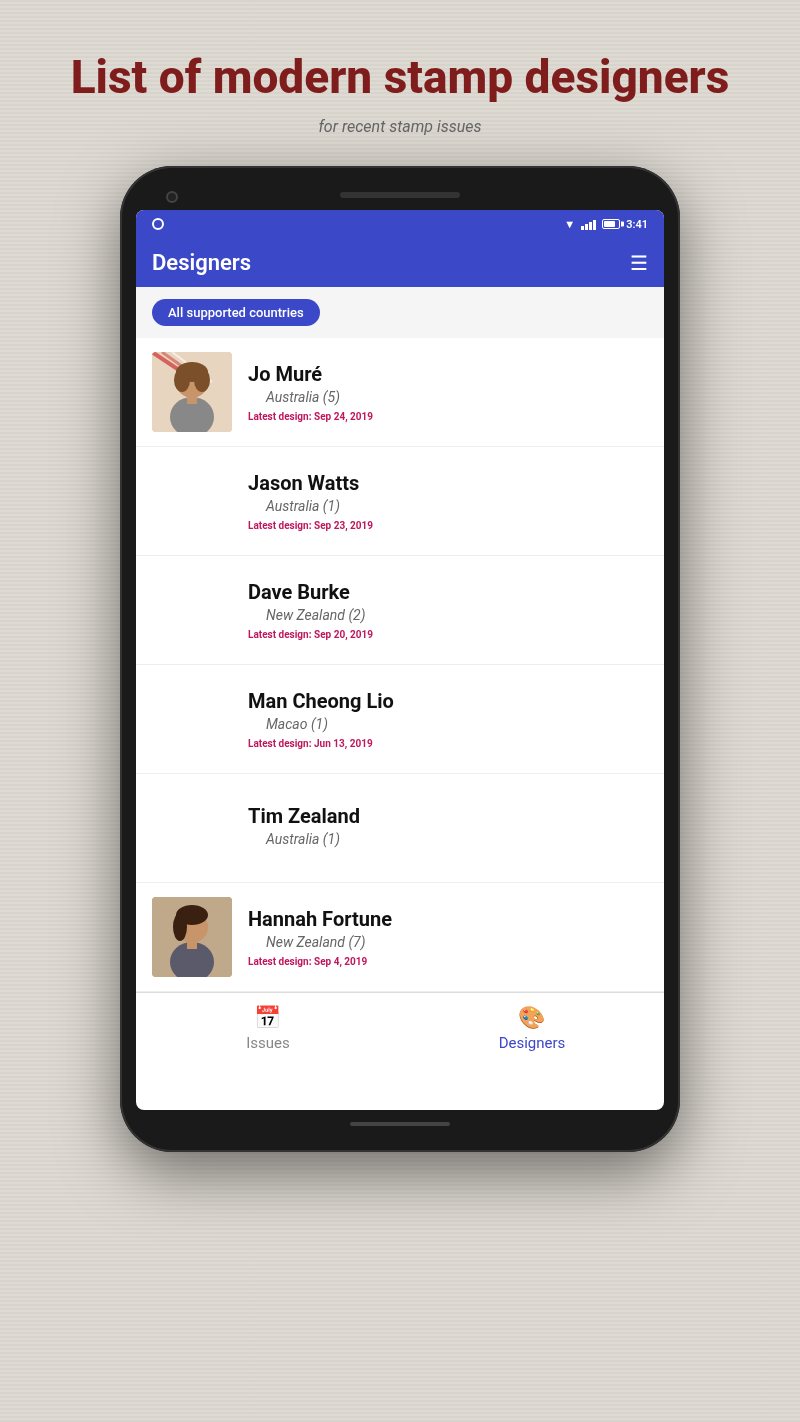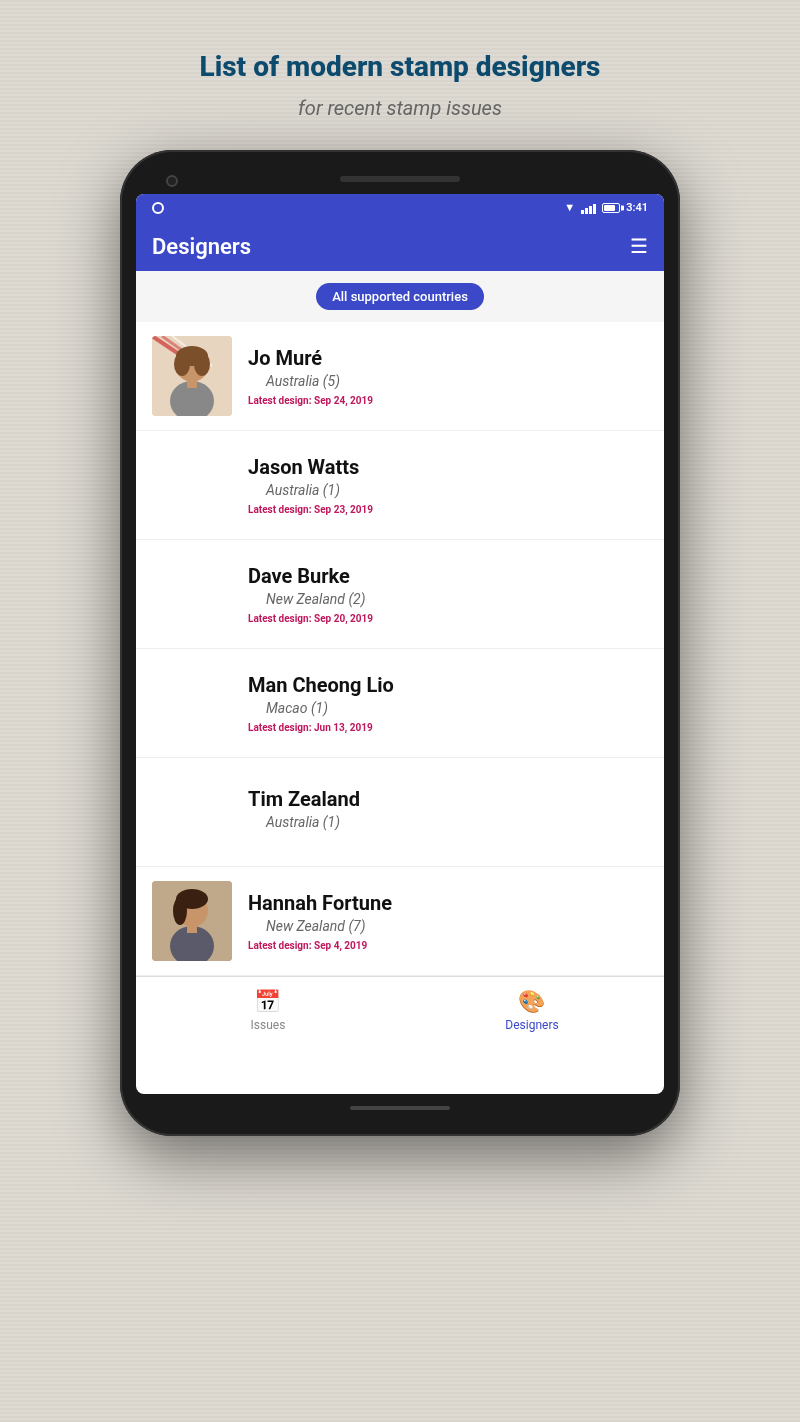"List of modern stamp designers" .page-title { color: #0c4a6e -> #7f1d1d; font-size: 28px -> 46px }
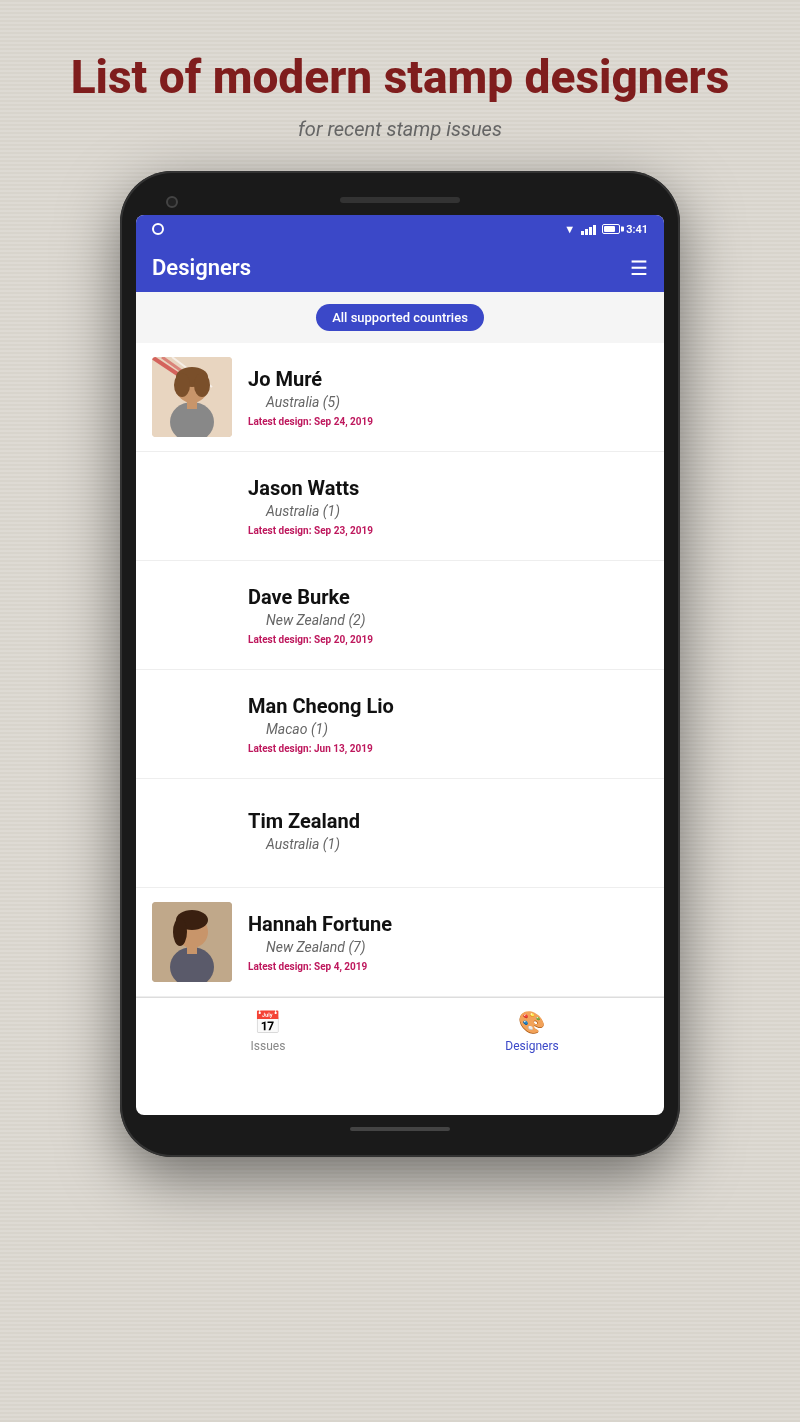"for recent stamp issues" .page-subtitle { font-size: 20px -> 16px }
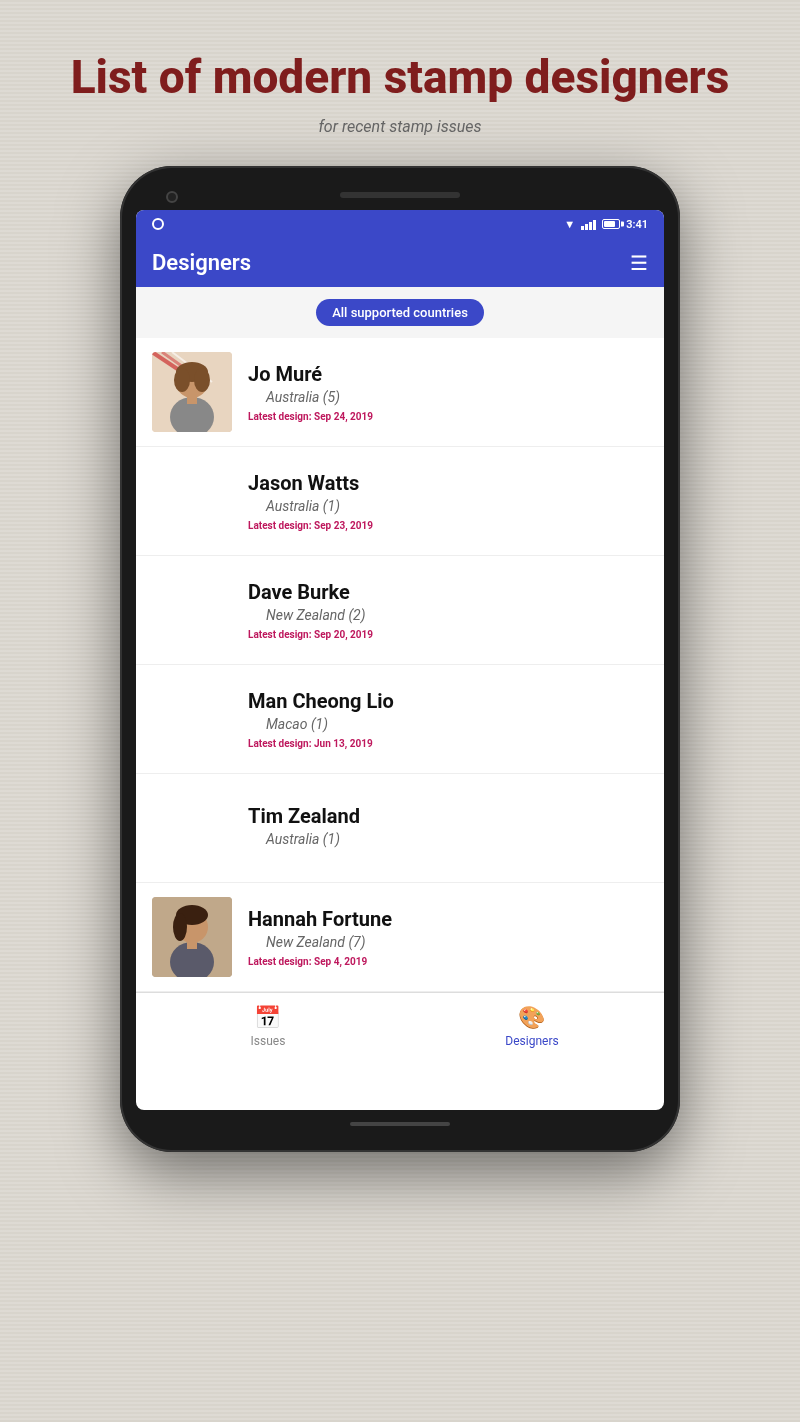"All supported countries" .filter-row { text-align: center -> none }
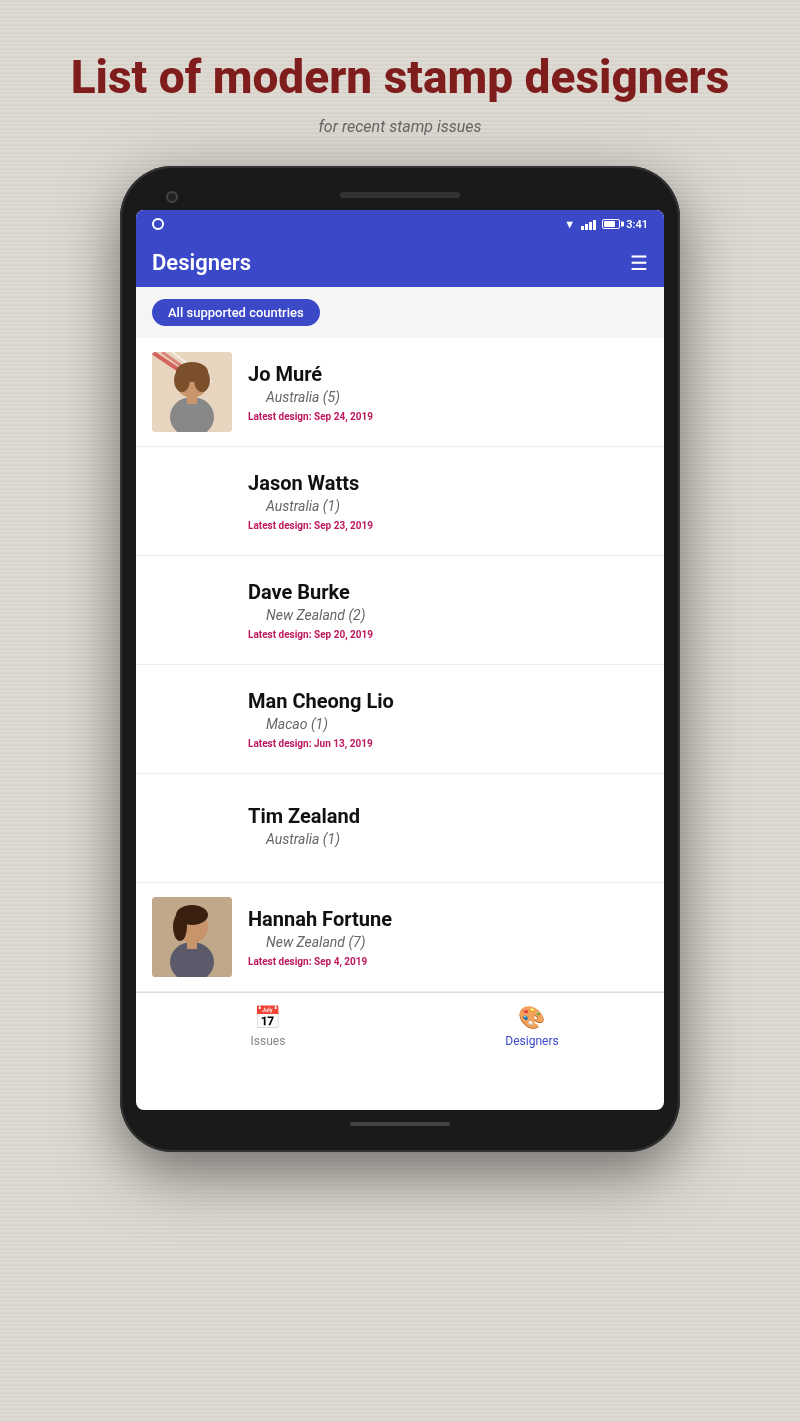"Issues" .nav-label { font-size: 12px -> 15px }
